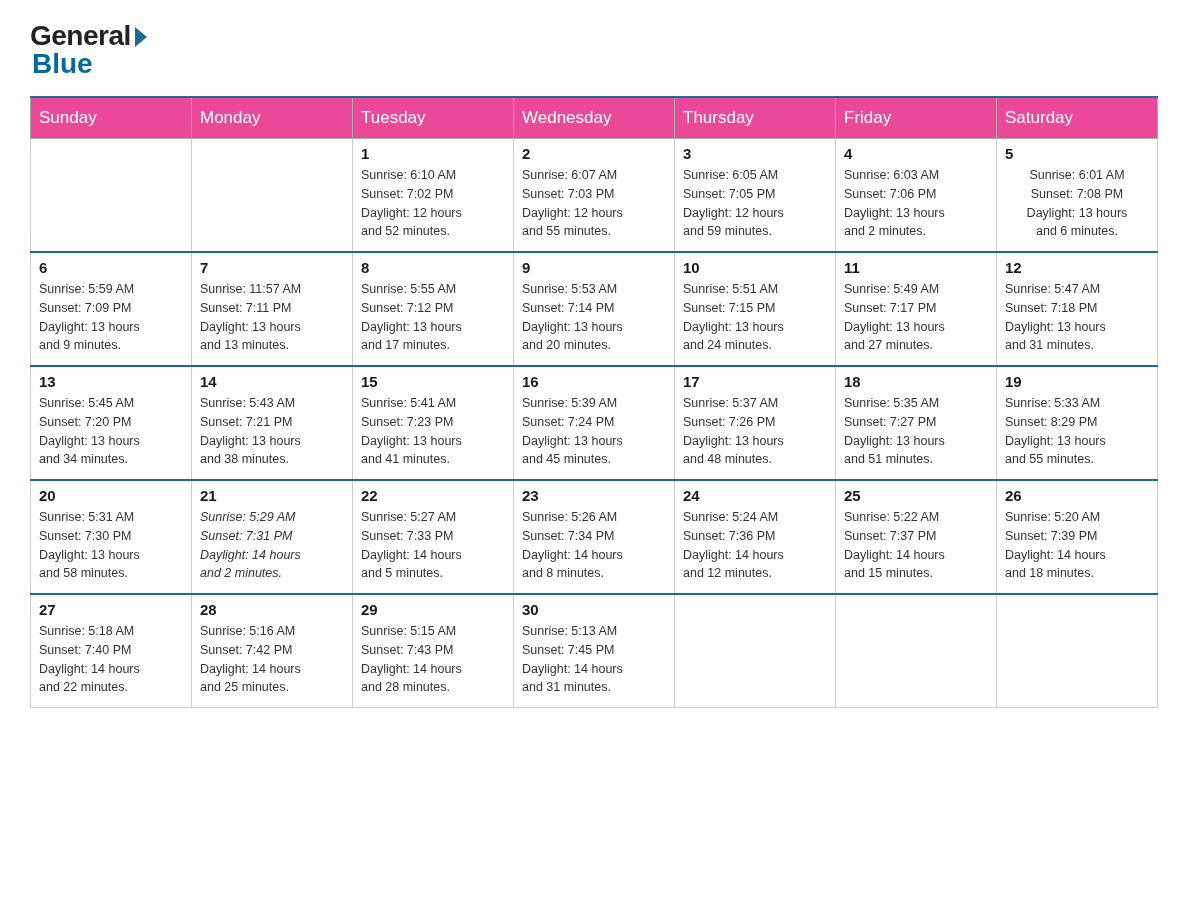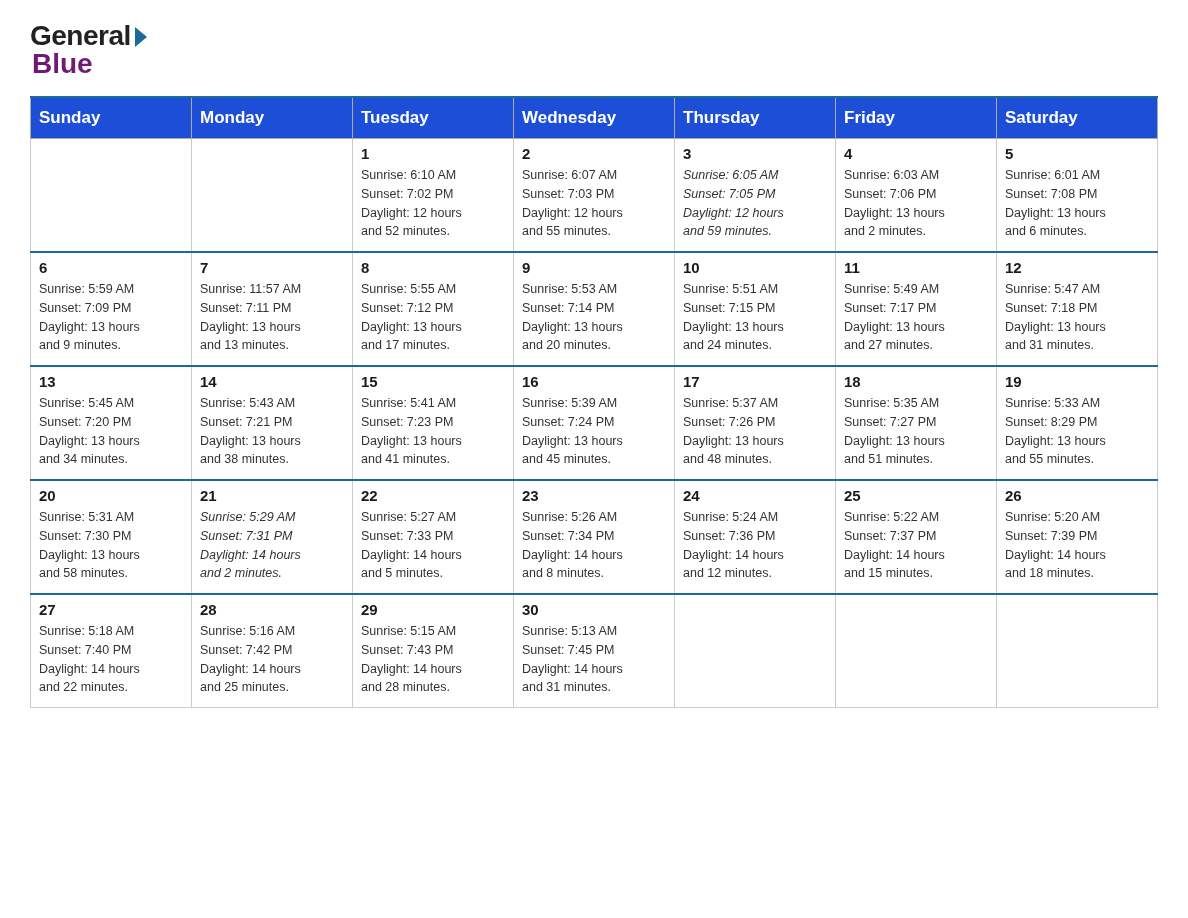"Blue" .logo-blue { color: #701a75 -> #0369a1 }
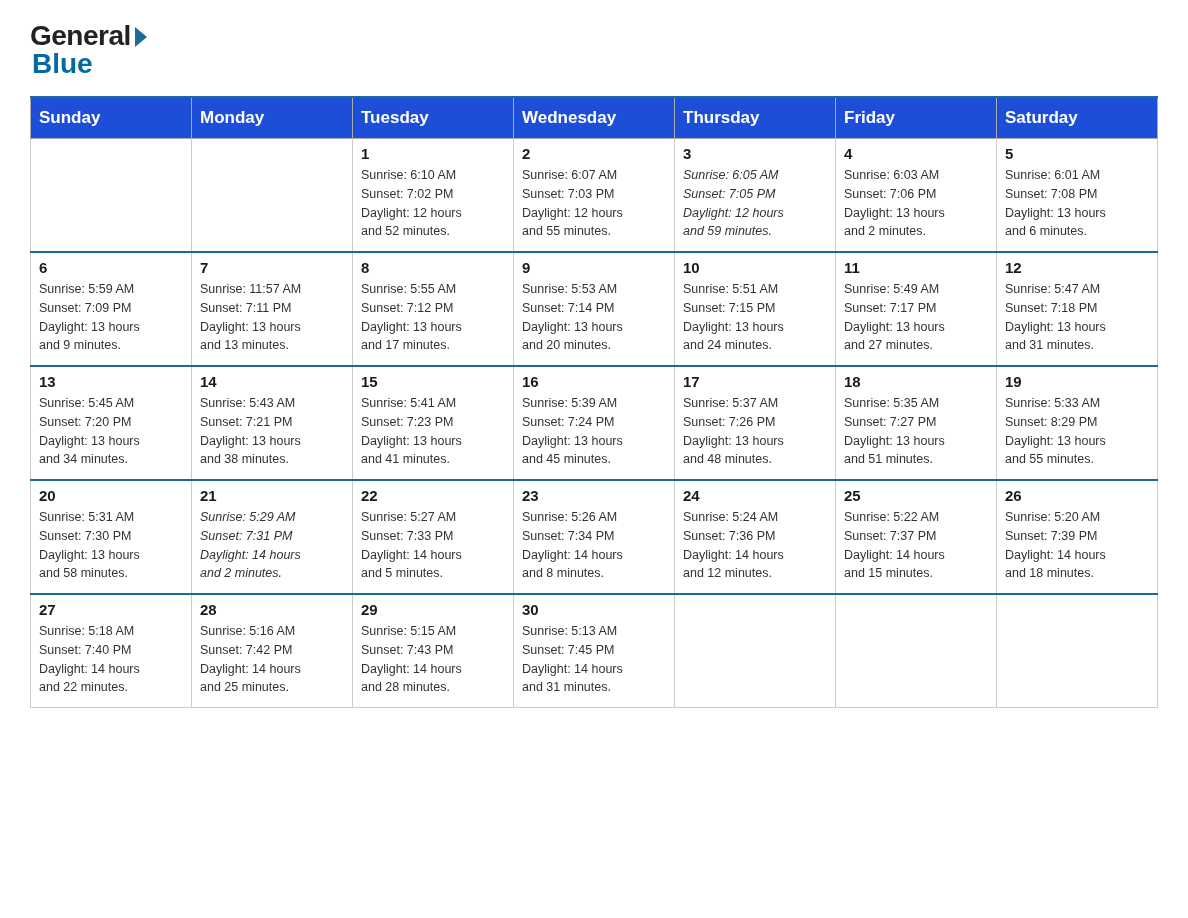"Sunday" .calendar thead tr th { background: #1d4ed8 -> #ec4899; font-weight: bold -> normal }
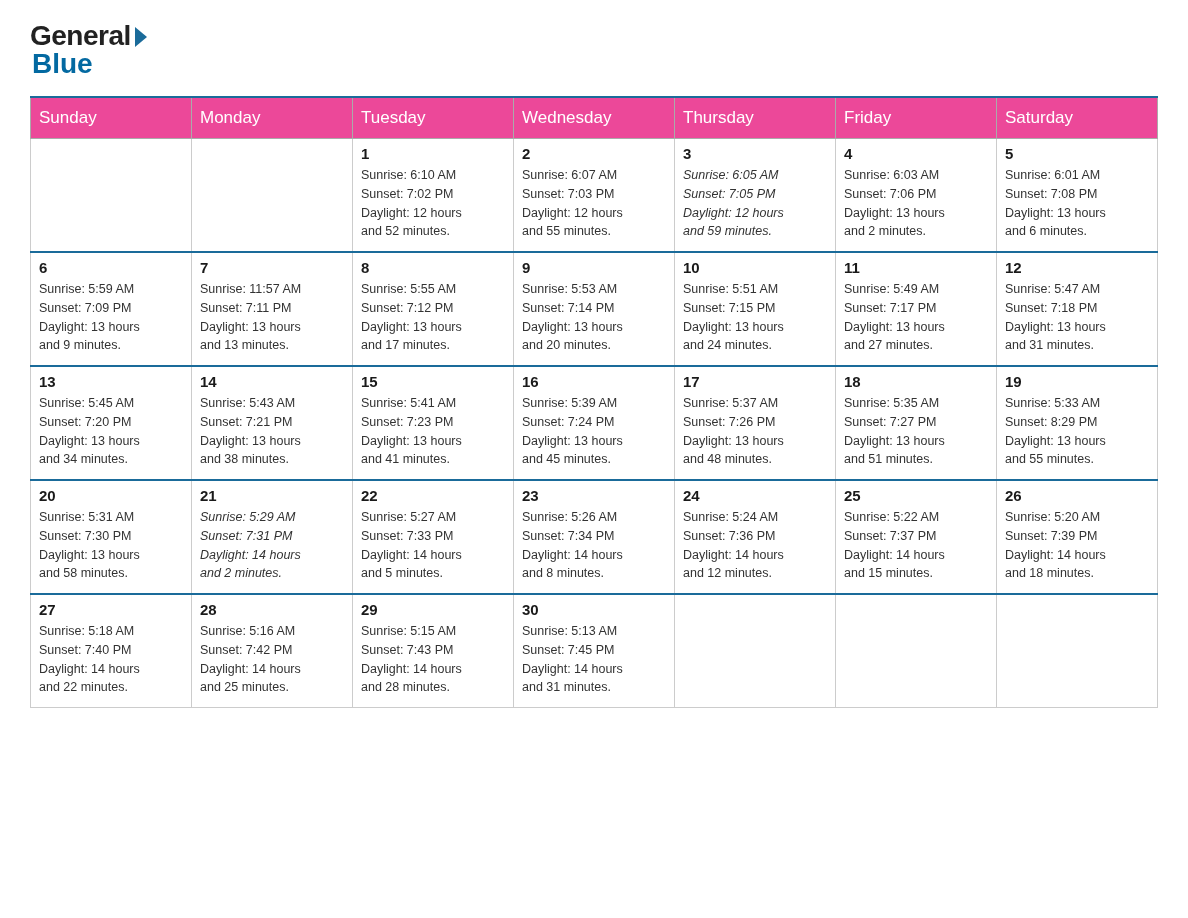"Sunrise: 6:05 AM" div.day-info { font-style: italic -> none }
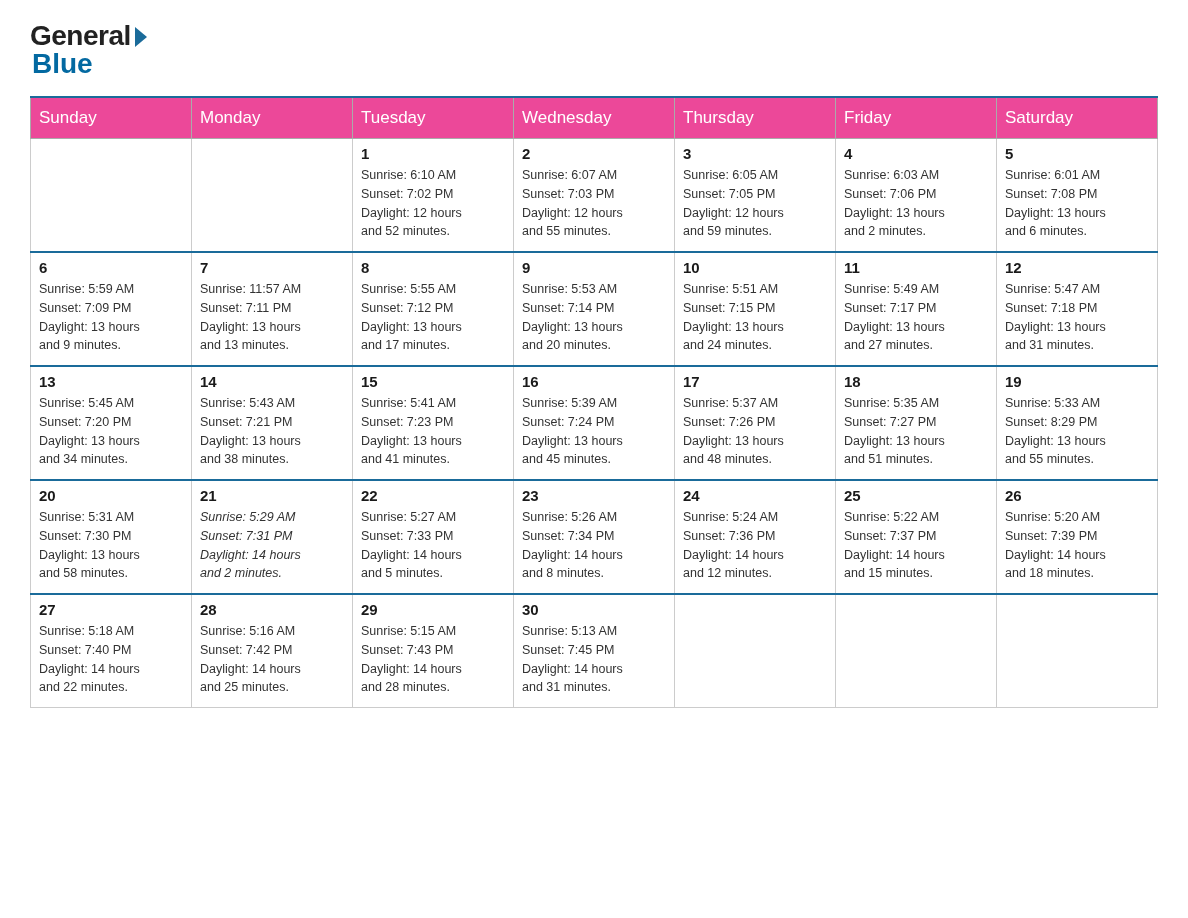"Sunrise: 6:01 AM" div.day-info { text-align: none -> center }
